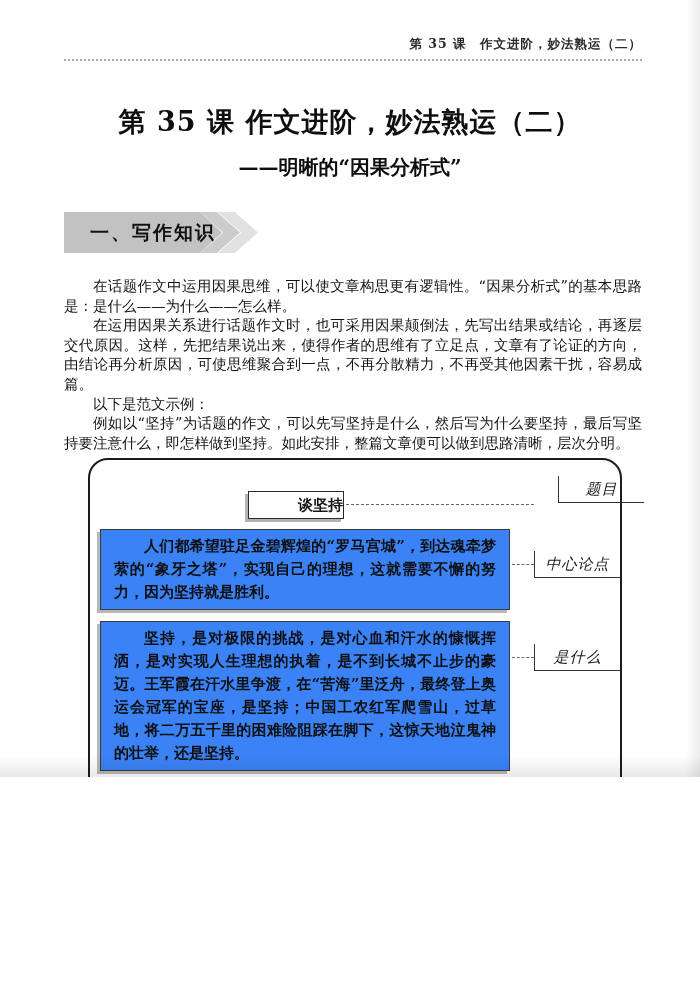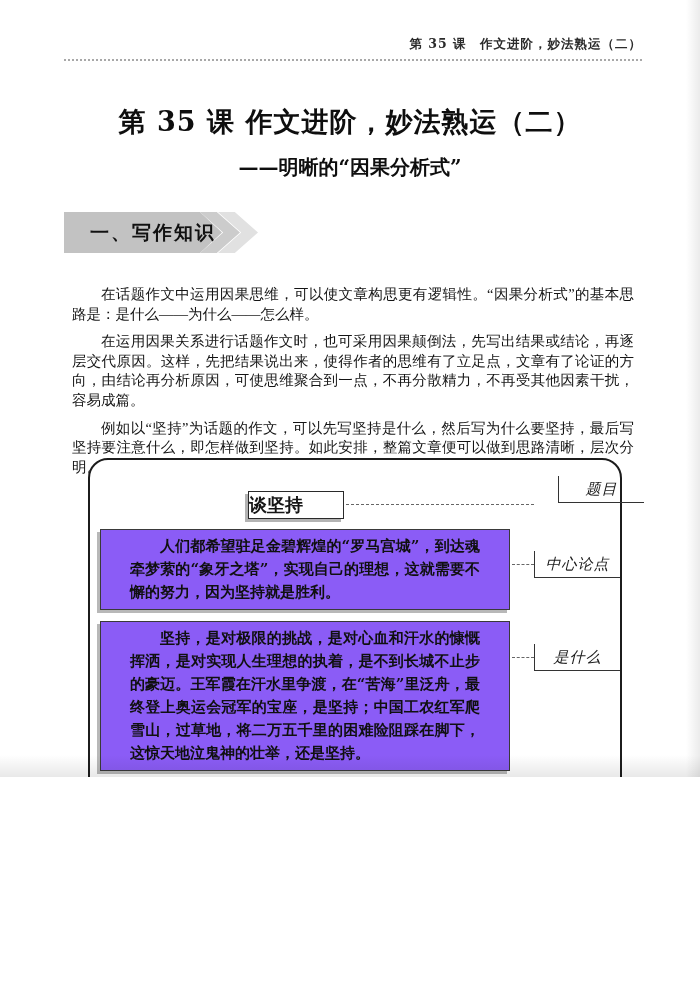"在话题作文中运用因果思维，可以使文章构思更有逻辑性。“因果分析式”的基本思路是：" .body-text p { font-family: Liberation Serif, serif -> none; margin: 8px -> 0 }
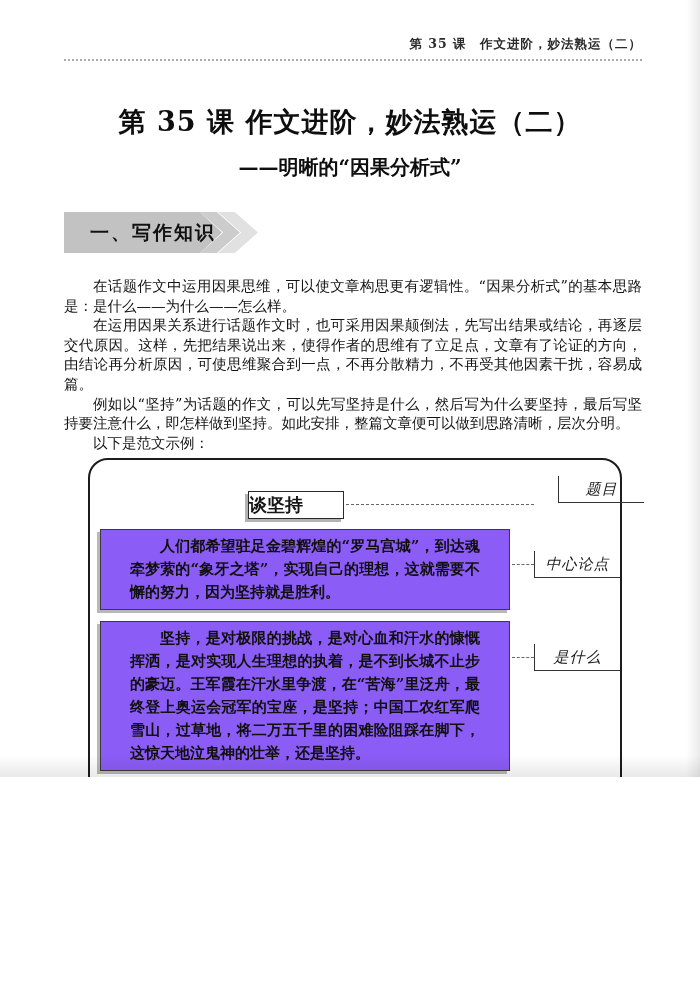"例如以“坚持”为话题的作文，可以先写坚持是什么，然后写为什么要坚持，最后写坚持要" p { order: before "以下是范文示例：" -> after "以下是范文示例：" }
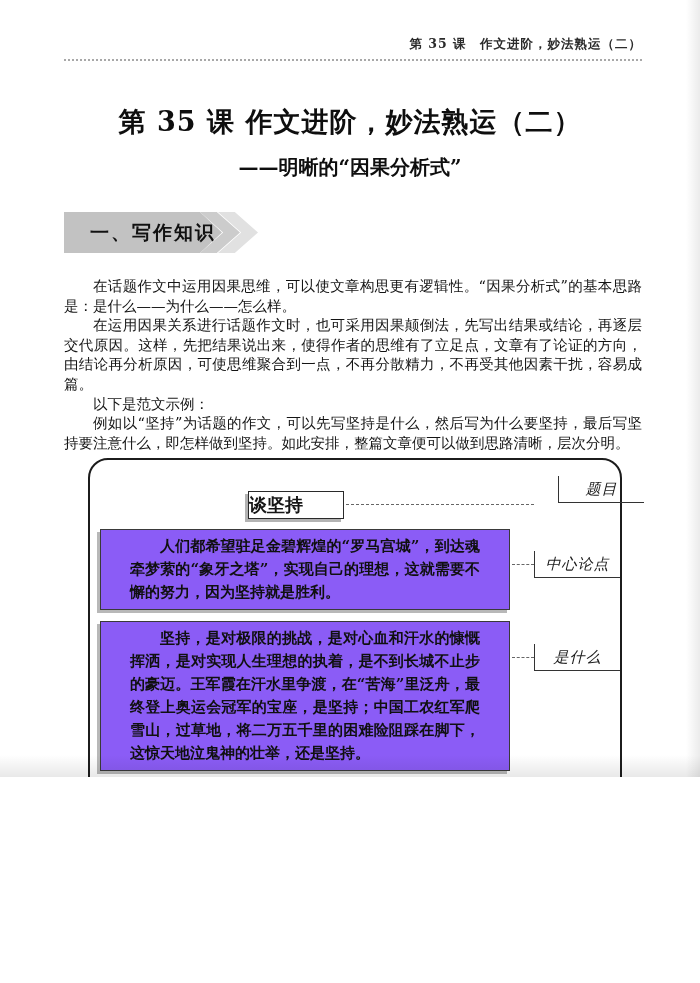"谈坚持" .topic-box { font-size: 18px -> 15px; text-align: left -> right }
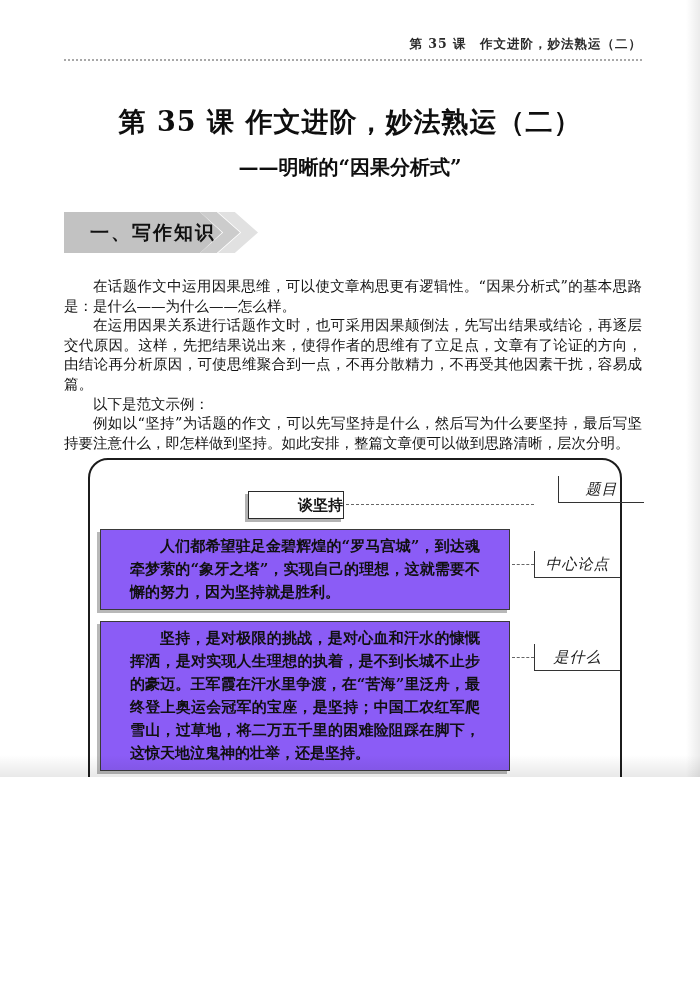"人们都希望驻足金碧辉煌的“罗马宫城”，到达魂牵梦萦的“象牙之塔”，实现自己的理想" .content-box { background: #8b5cf6 -> #3b82f6; padding: 5px 29px -> 5px 13px }
